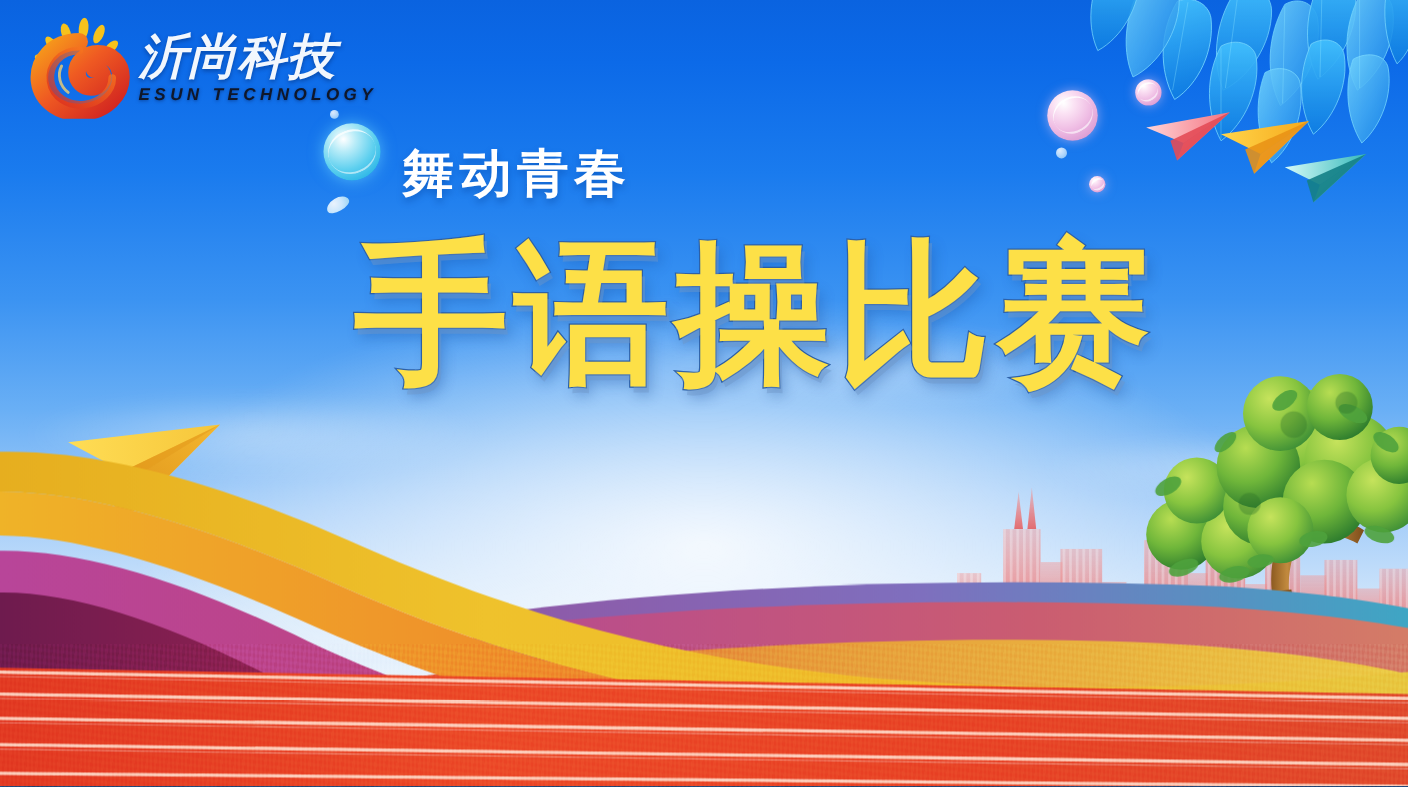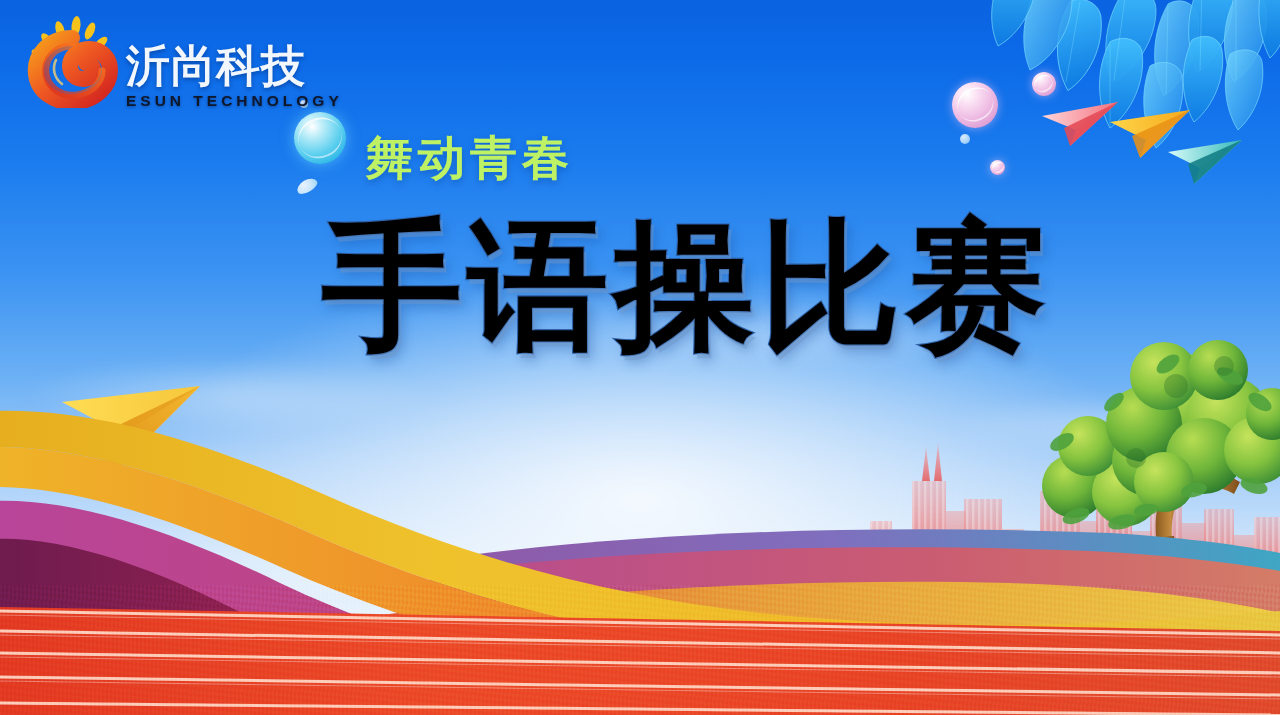"沂尚科技" .logo { align-items: flex-end -> center; font-style: none -> italic }
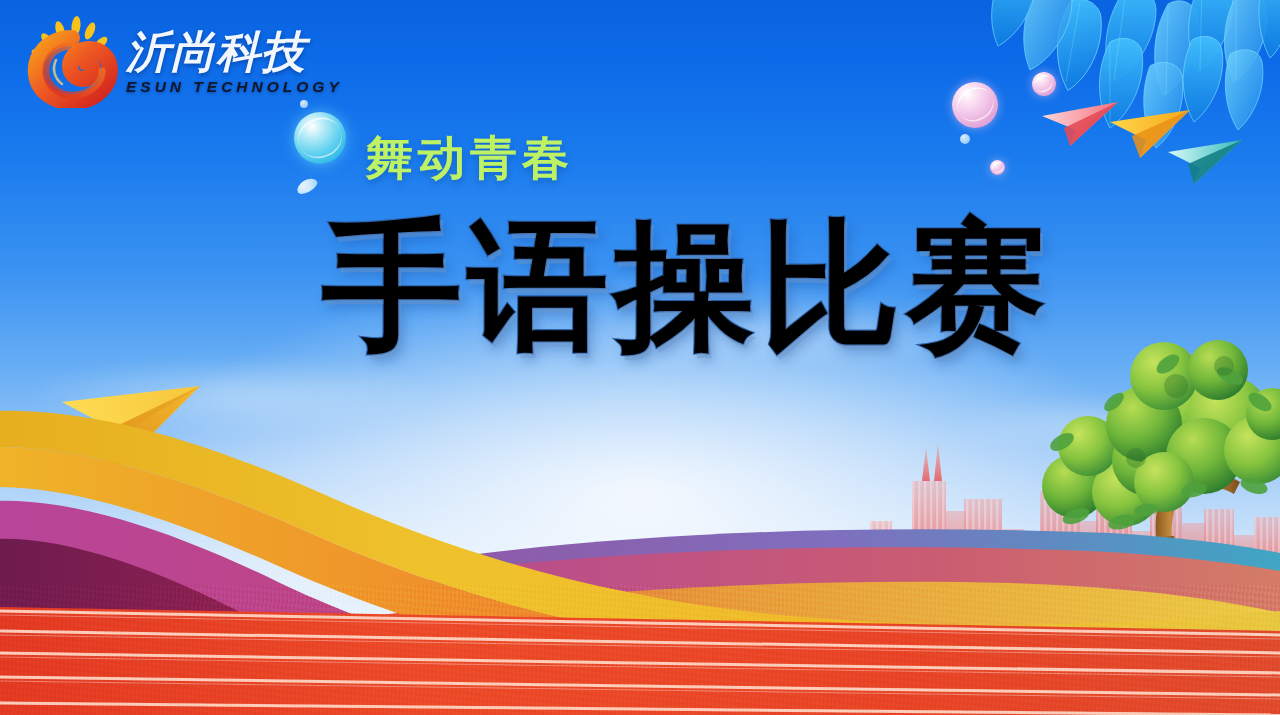"舞动青春" .subtitle { color: #bef264 -> #ffffff }
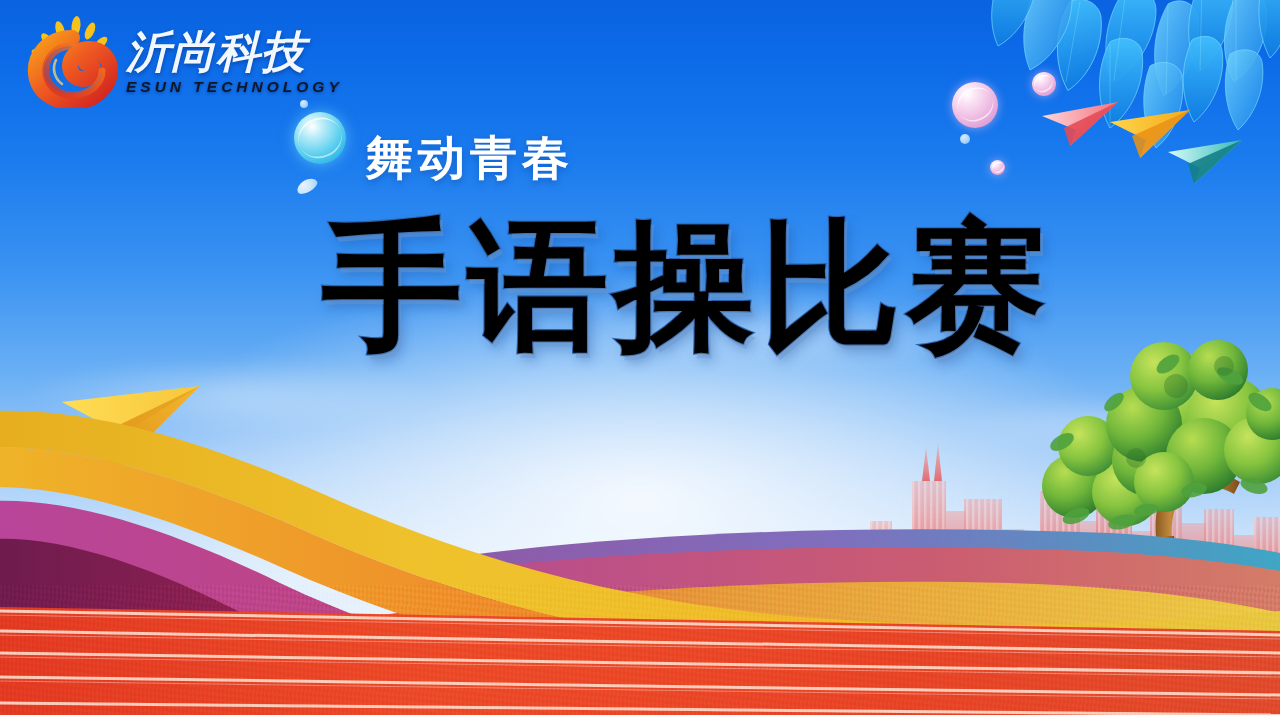"手语操比赛" .maintitle { color: #000000 -> #fde047 }
